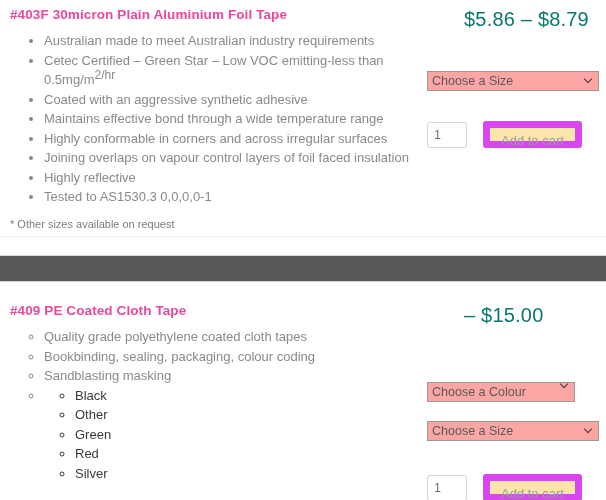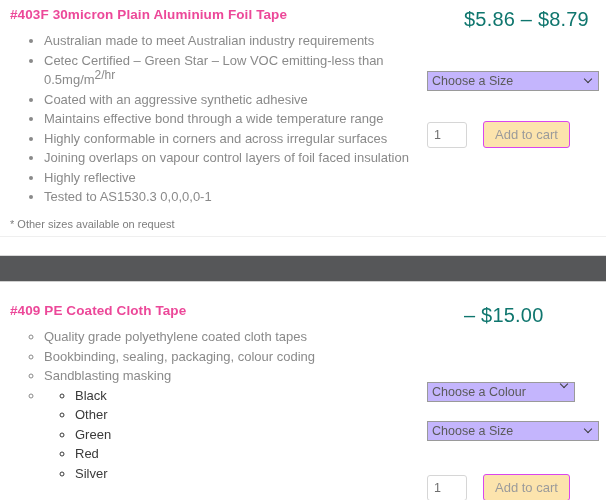"Choose a Size" select.size-select { background: #c4b5fd -> #fca5a5 }
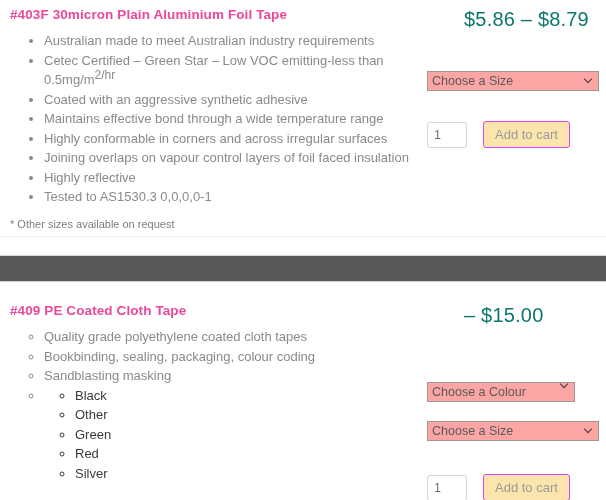"Add to cart" button.add-to-cart { border: 1px solid #d946ef -> 7px solid #d946ef }
